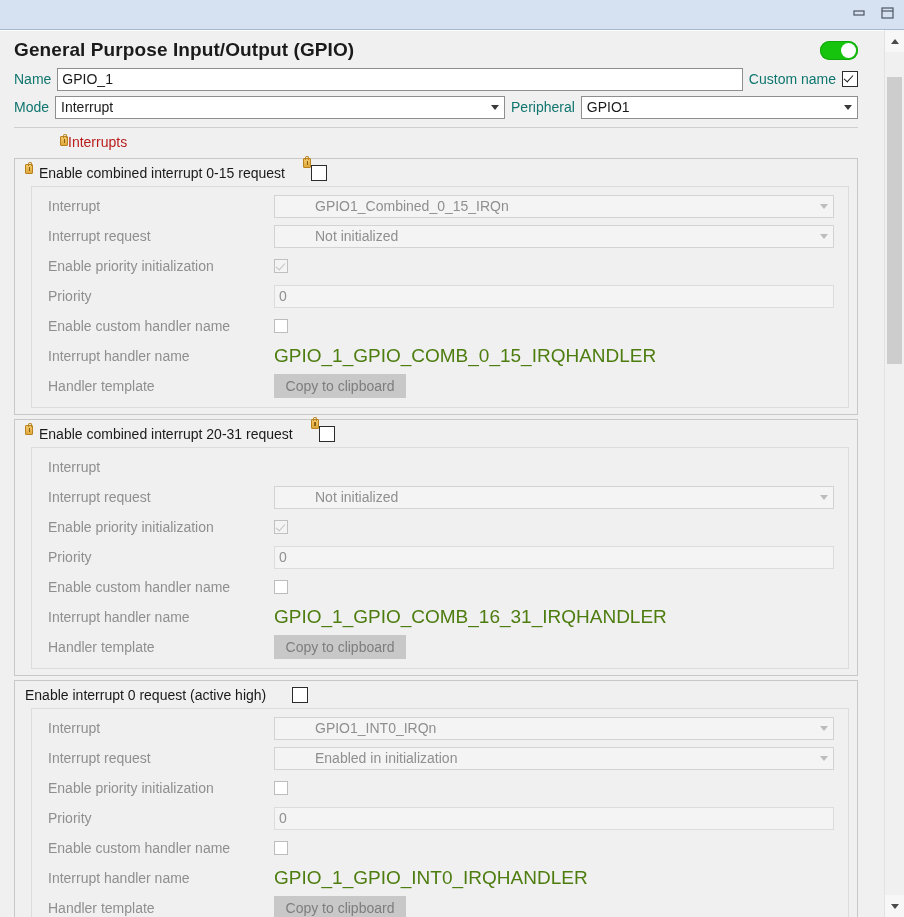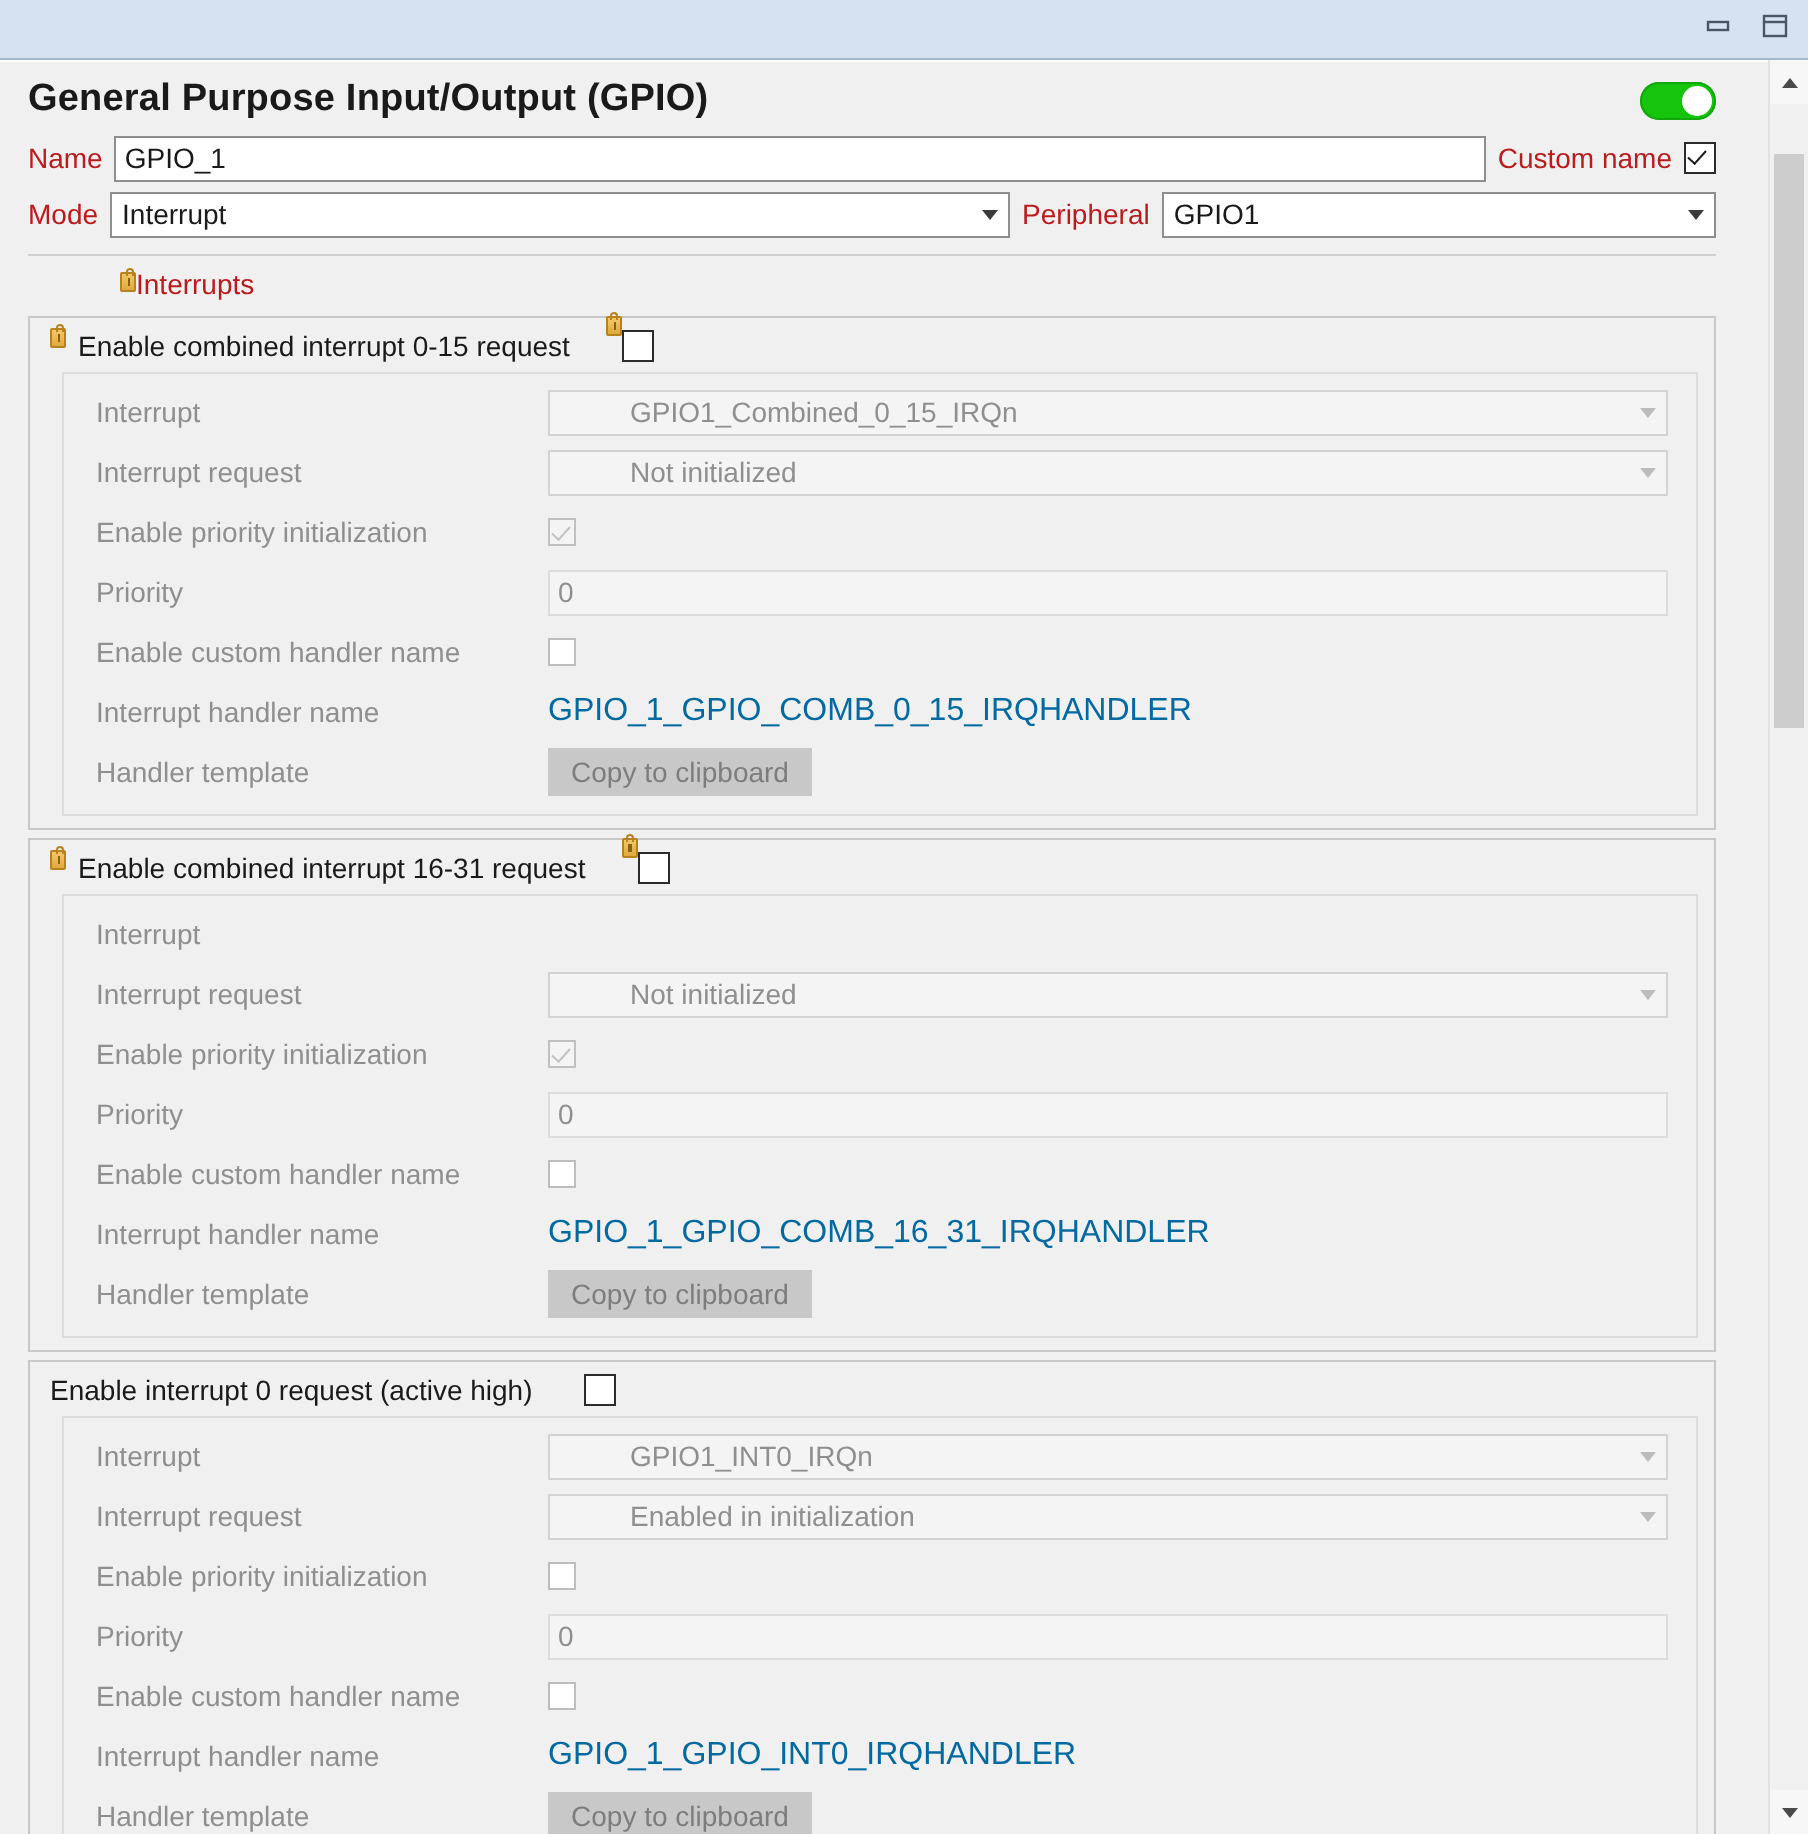"Name" .field-label { color: #b91c1c -> #0f766e }
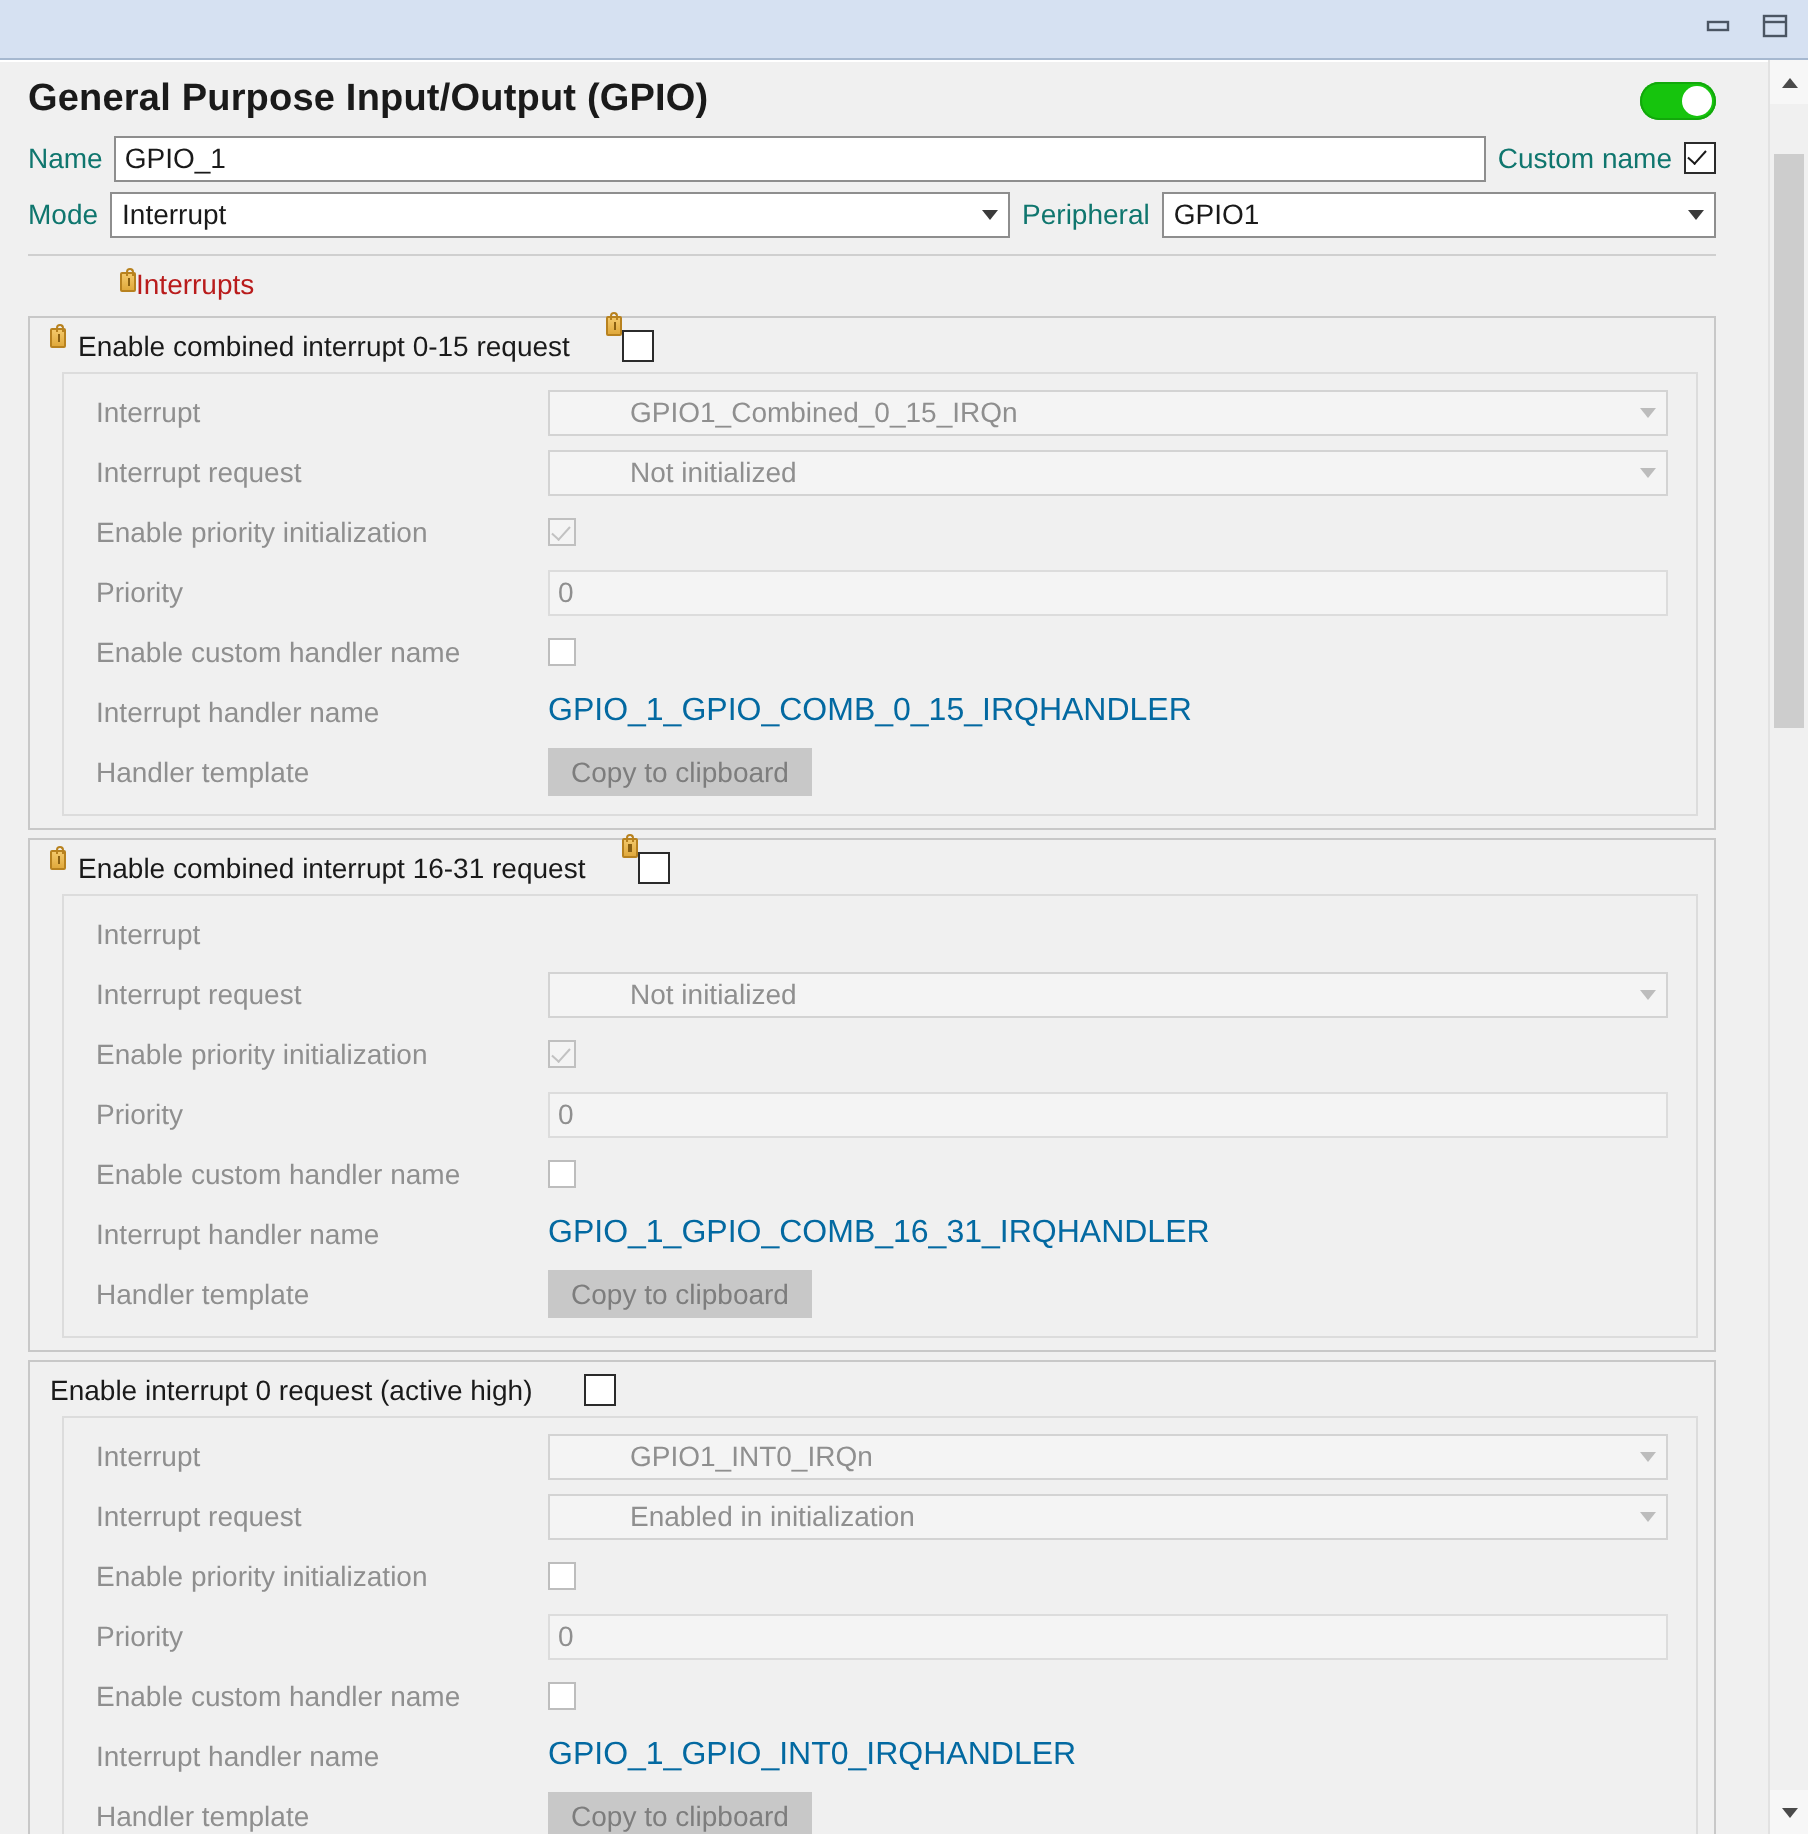"GPIO_1_GPIO_COMB_0_15_IRQHANDLER" .statictext { color: #0369a1 -> #4d7c0f; font-size: 16px -> 19px }
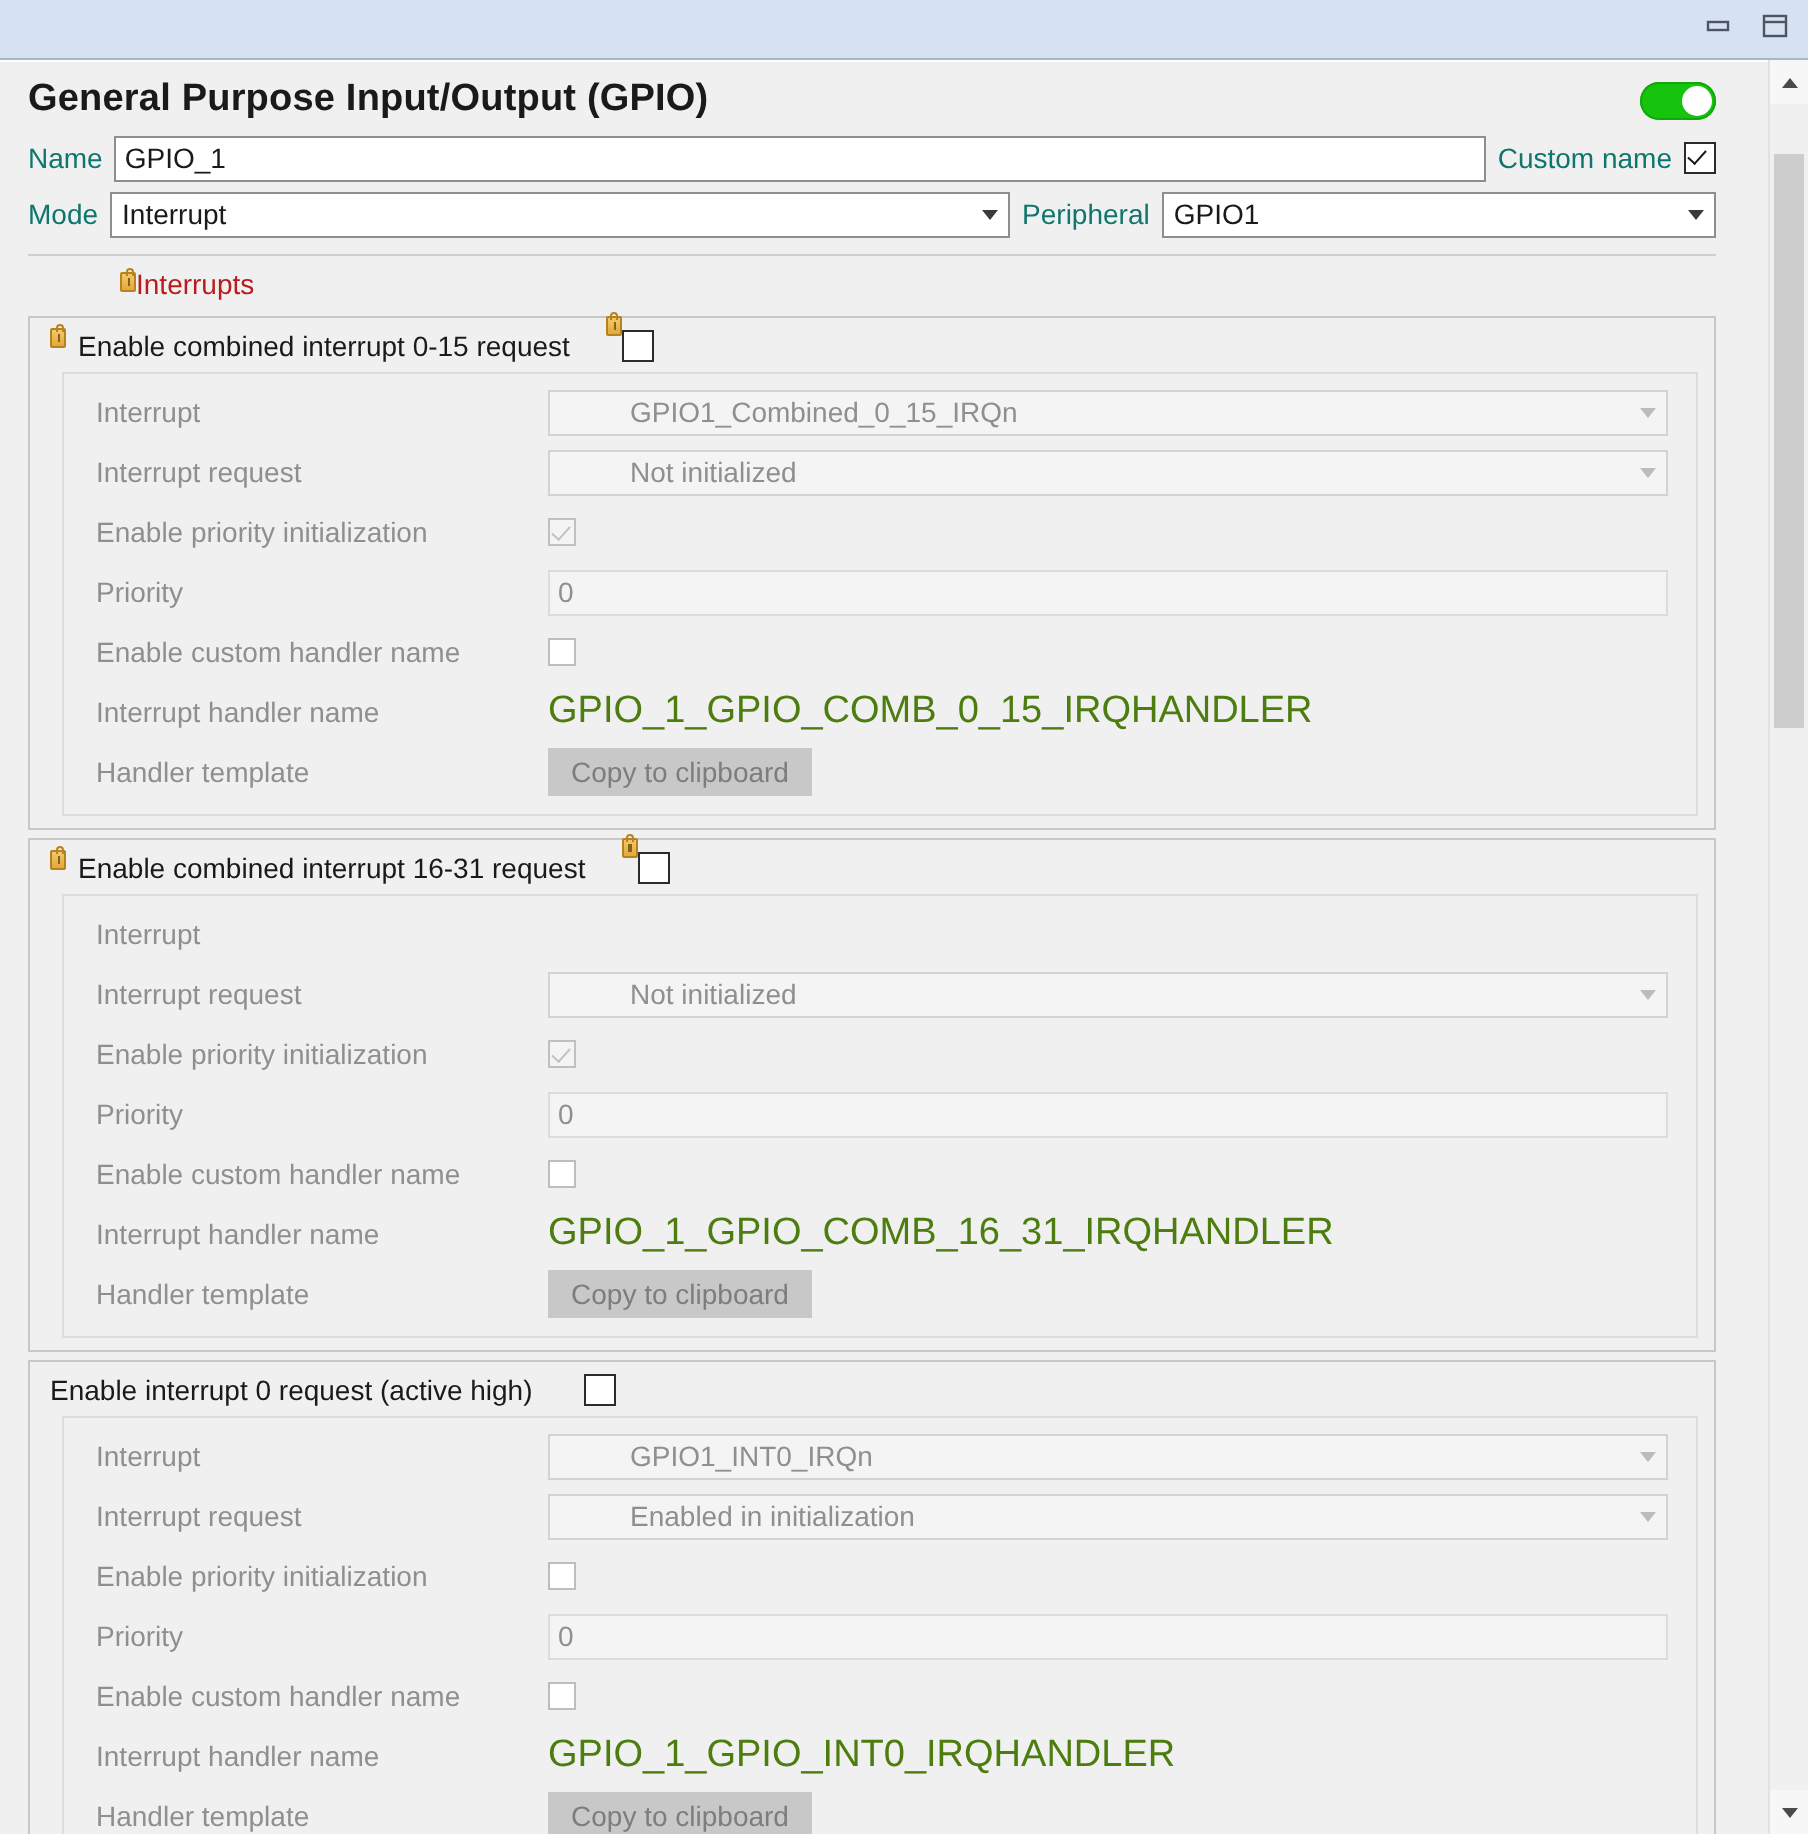"Enable combined interrupt 16-31 request" span.ghlabel { text: 16-31 -> 20-31 }
